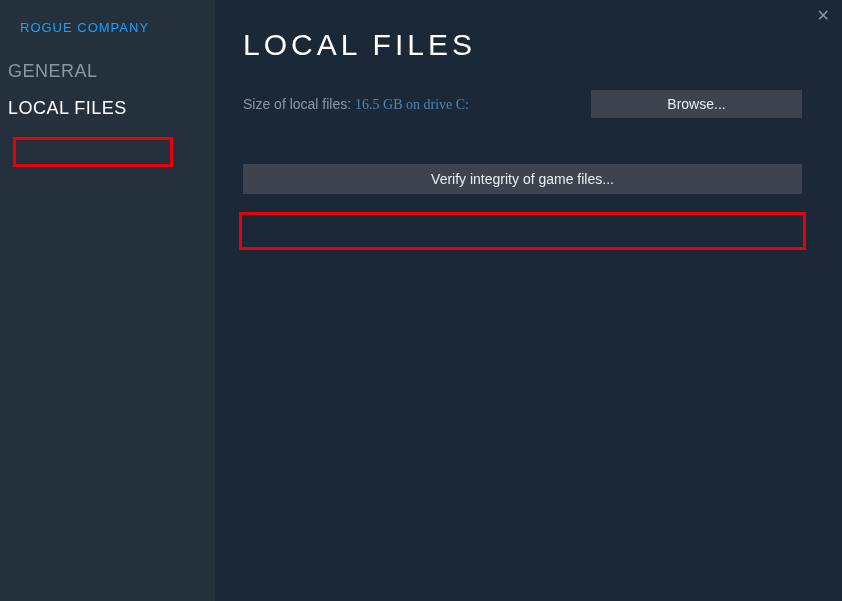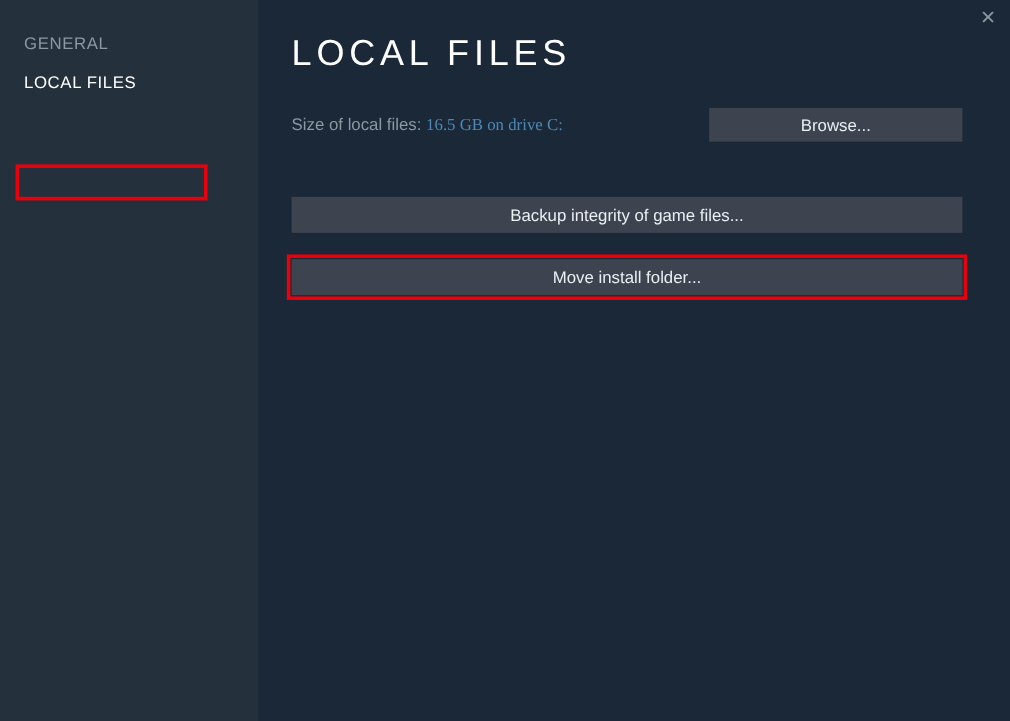"ROGUE COMPANY" div.game-title { html: none -> <div>ROGUE COMPANY</div> }
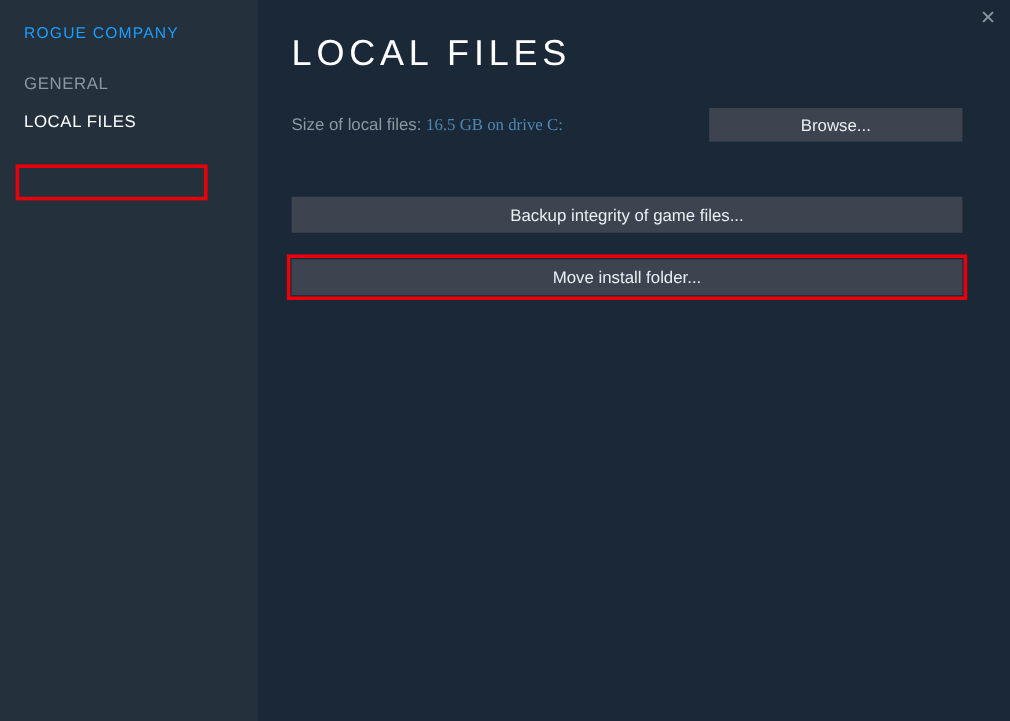"GENERAL" .sidebar-item { font-size: 14px -> 18px; padding: 8px 20px -> 8px 8px }
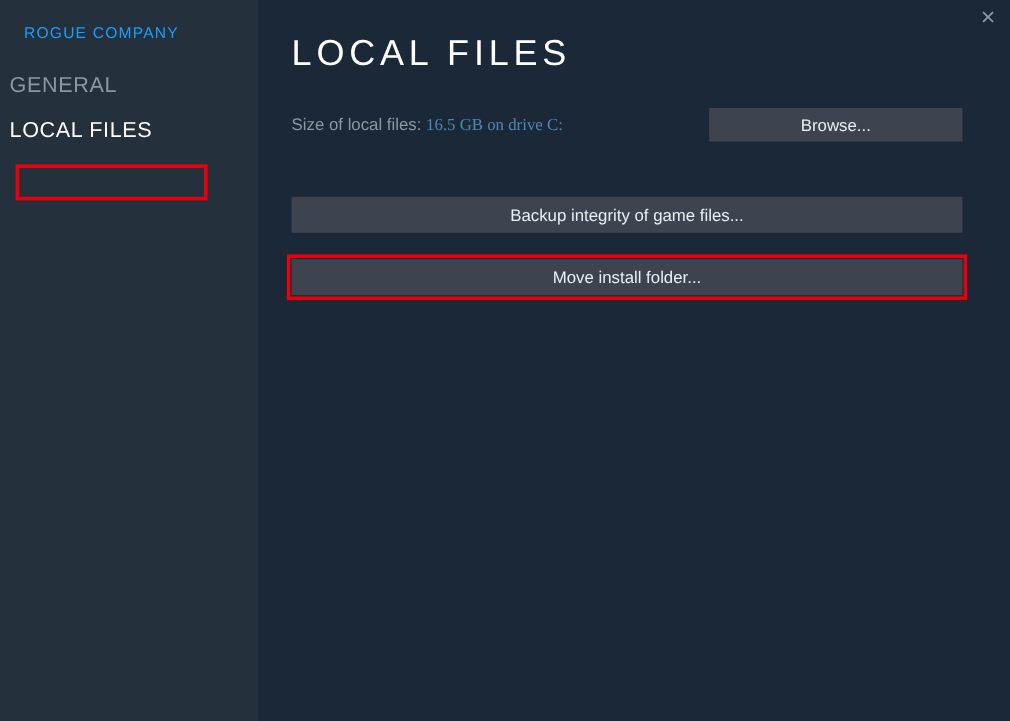"Backup integrity of game files..." div.wide-btn { text: Backup -> Verify }
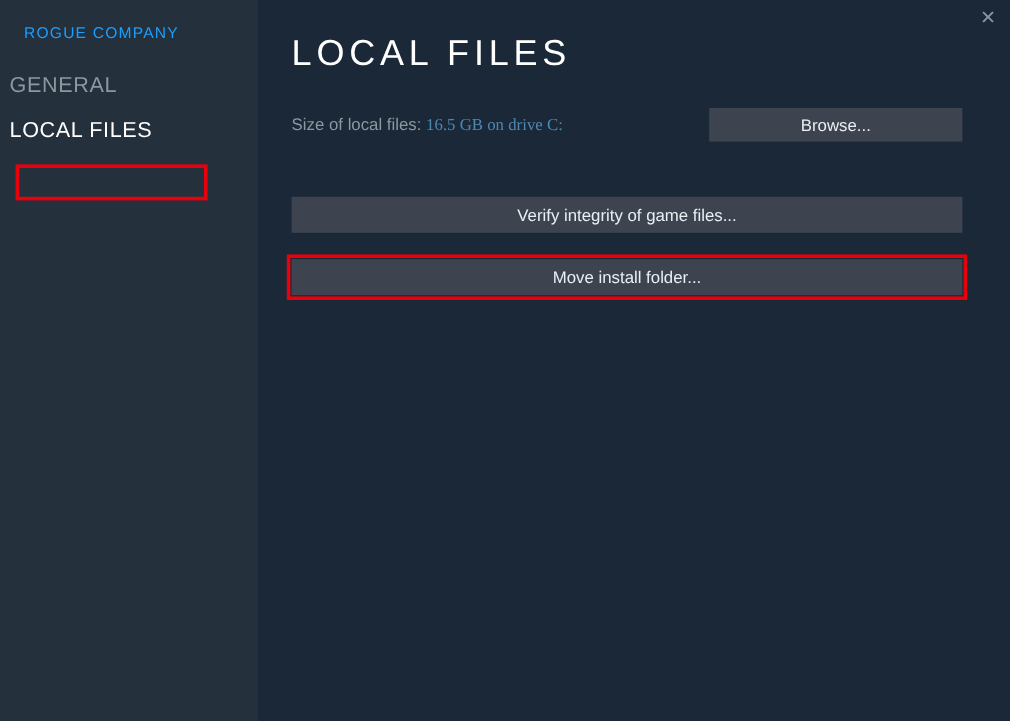"Move install folder..." div.wide-btn { html: <div>Move install folder...</div> -> none }
